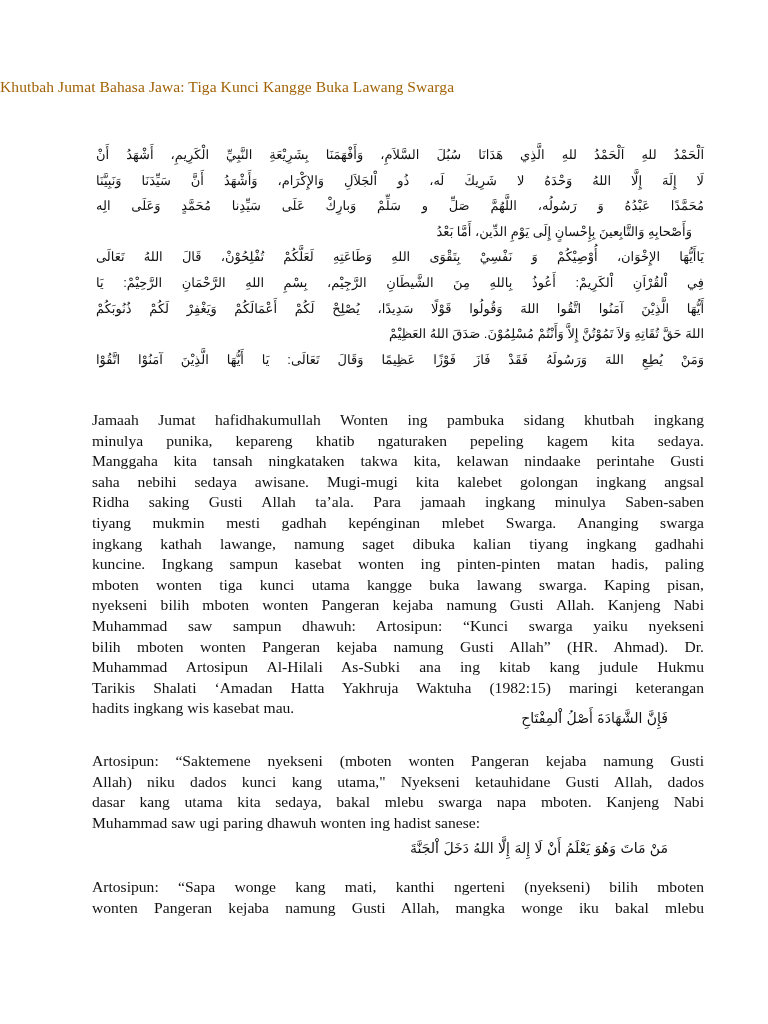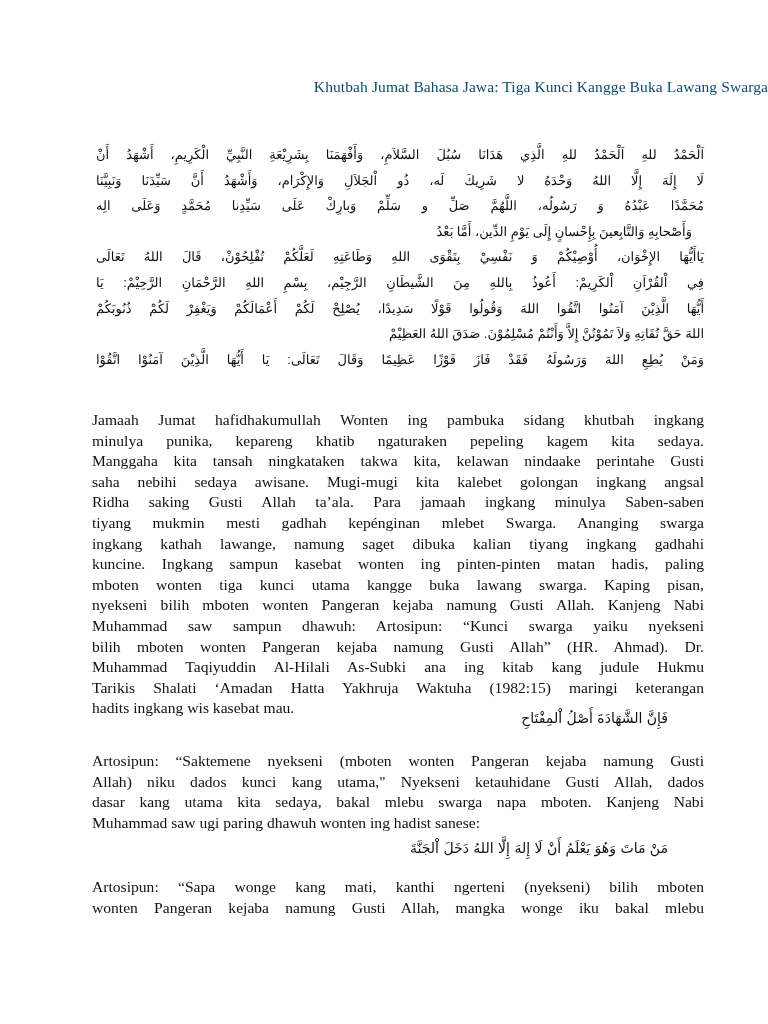"Khutbah Jumat Bahasa Jawa: Tiga" .title { color: #0c4a6e -> #a16207; text-align: right -> left }
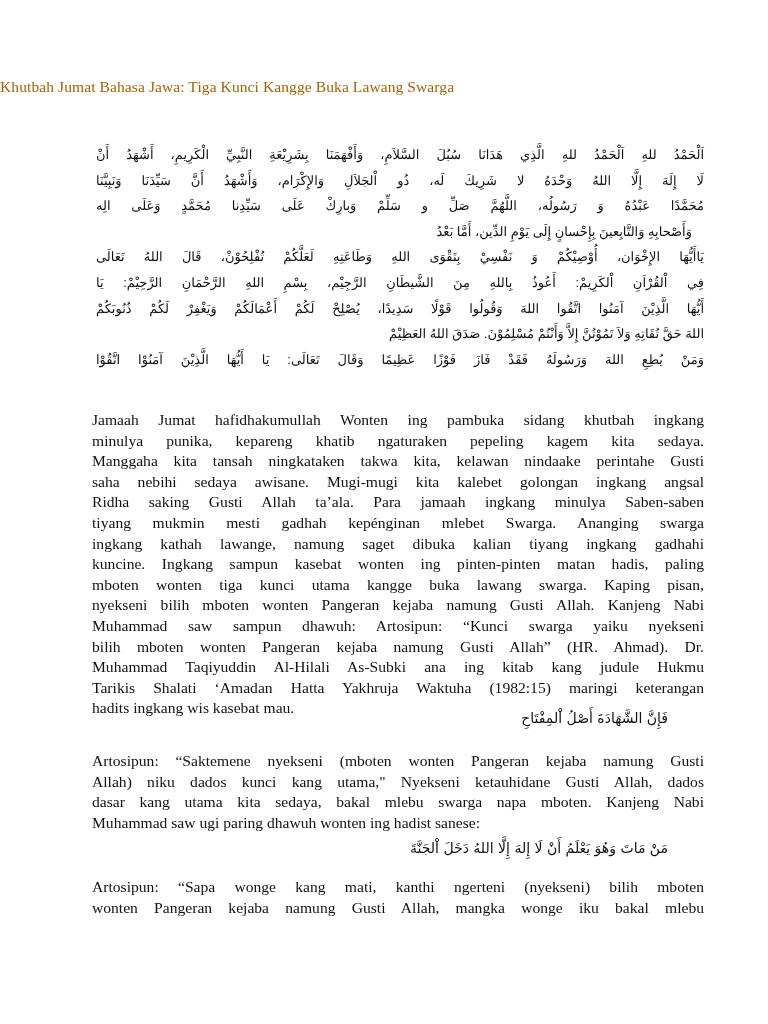"Muhammad Taqiyuddin Al-Hilali As-Subki" span.pline { text: Taqiyuddin -> Artosipun }
